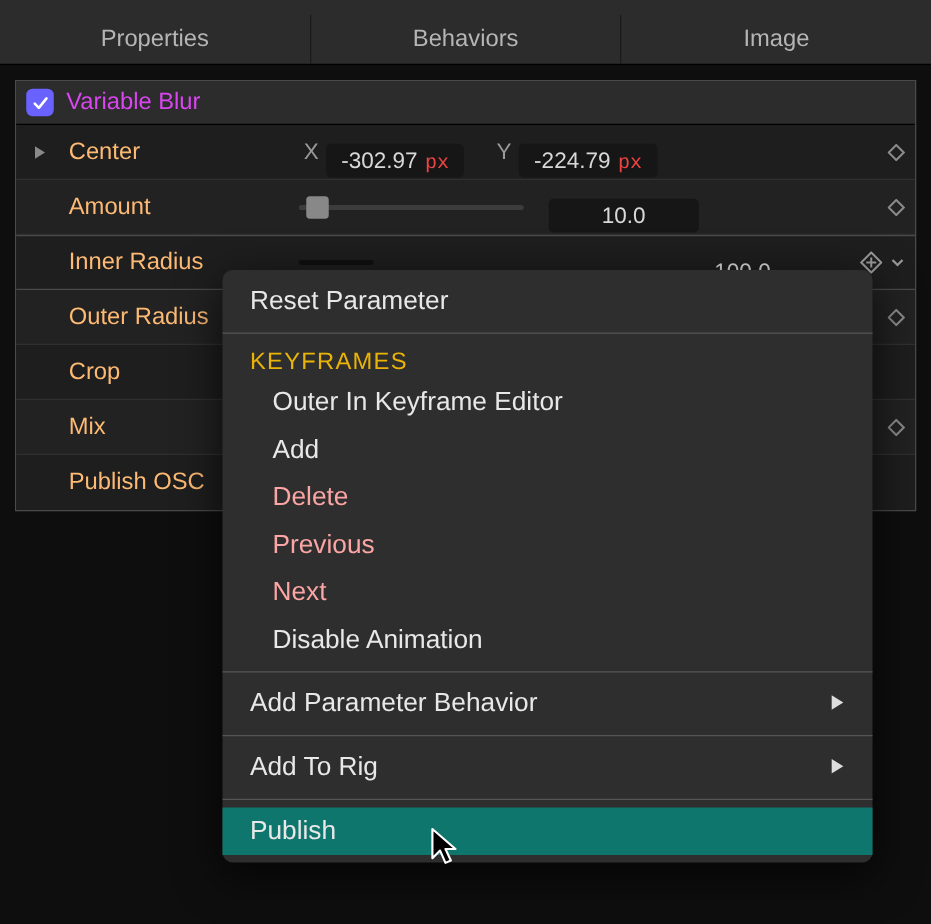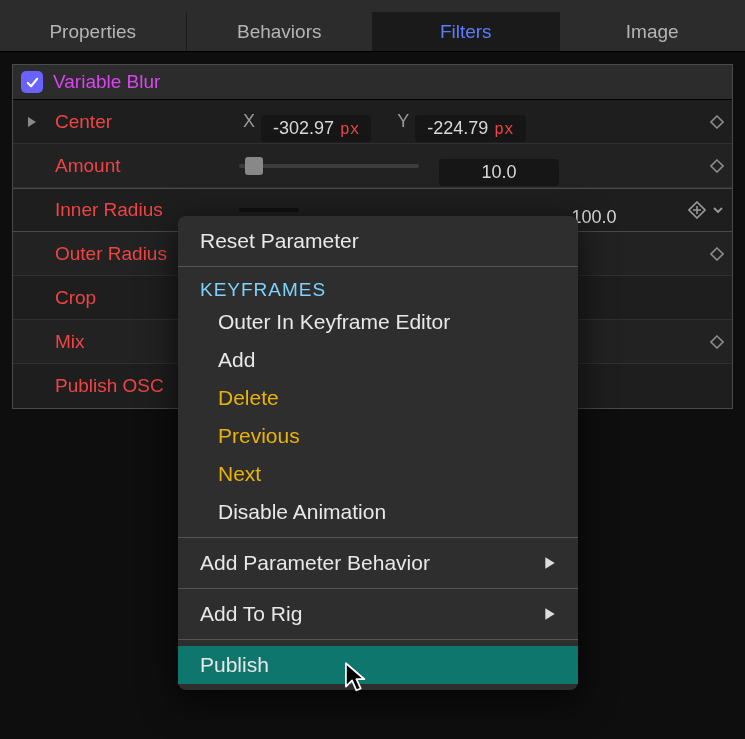"Filters" div.tab { html: <div>Filters</div> -> none }
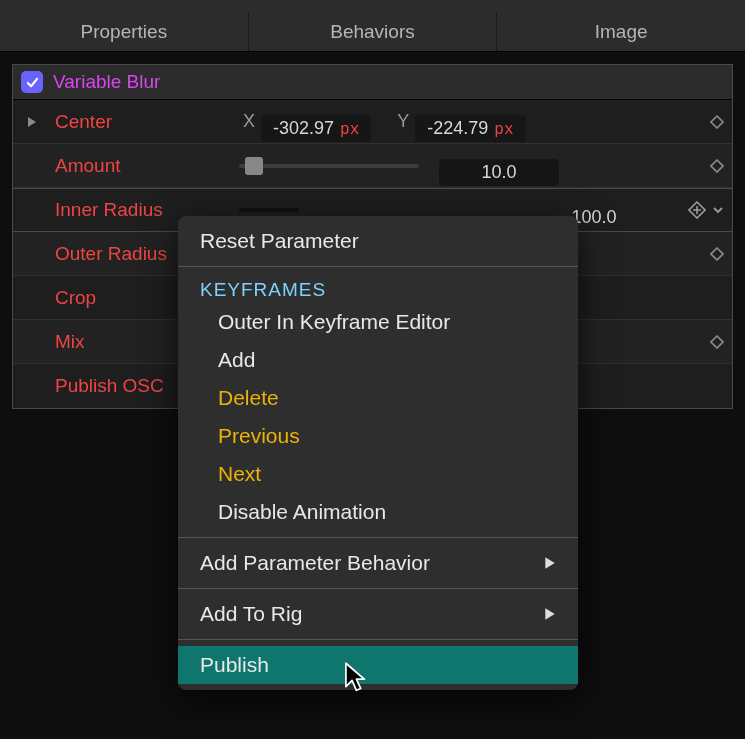"Center" .row-label { color: #ef4444 -> #fdba74 }
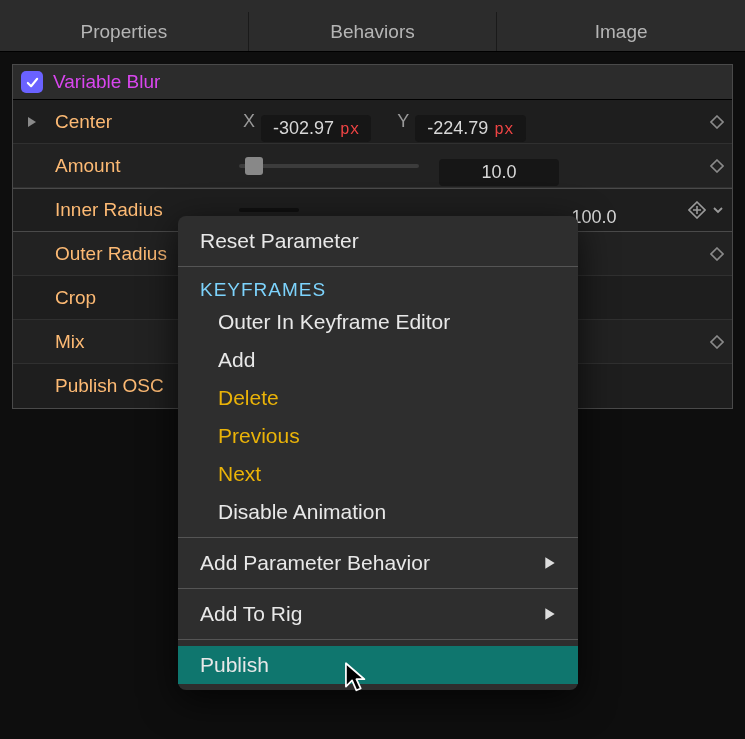"Reset Parameter" .context-menu { width: 400px -> 520px }
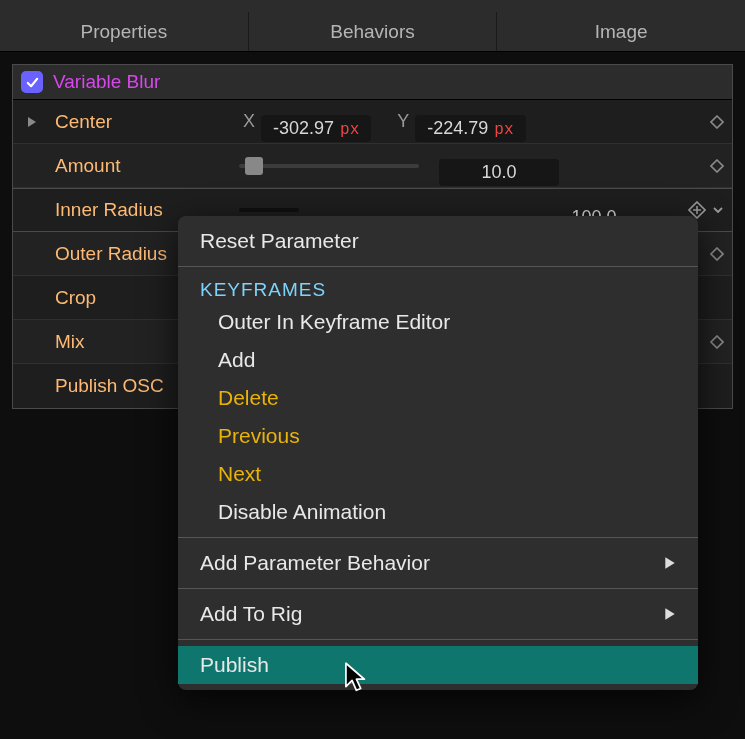"KEYFRAMES" .menu-section { color: #7dd3fc -> #eab308 }
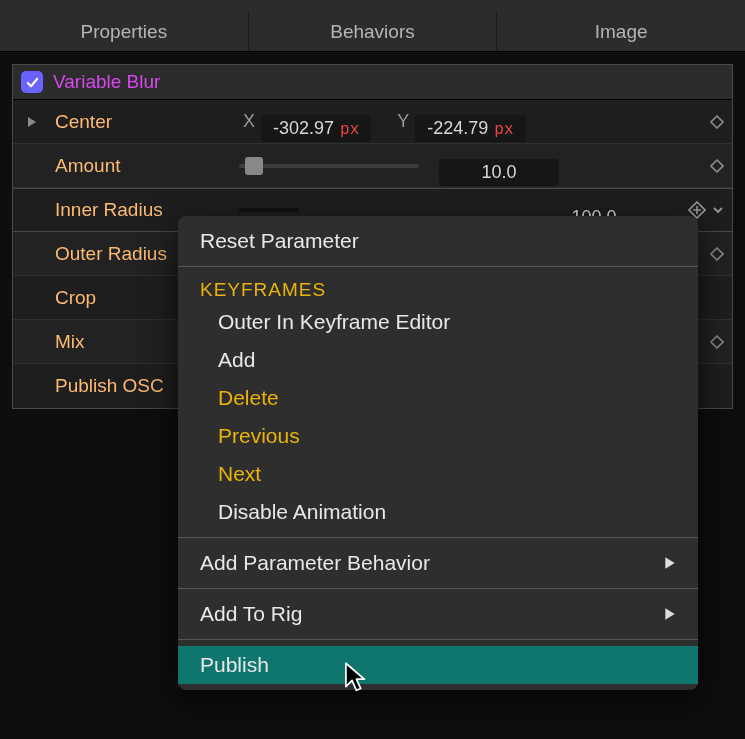"Delete" .menu-item.disabled { color: #eab308 -> #fca5a5 }
